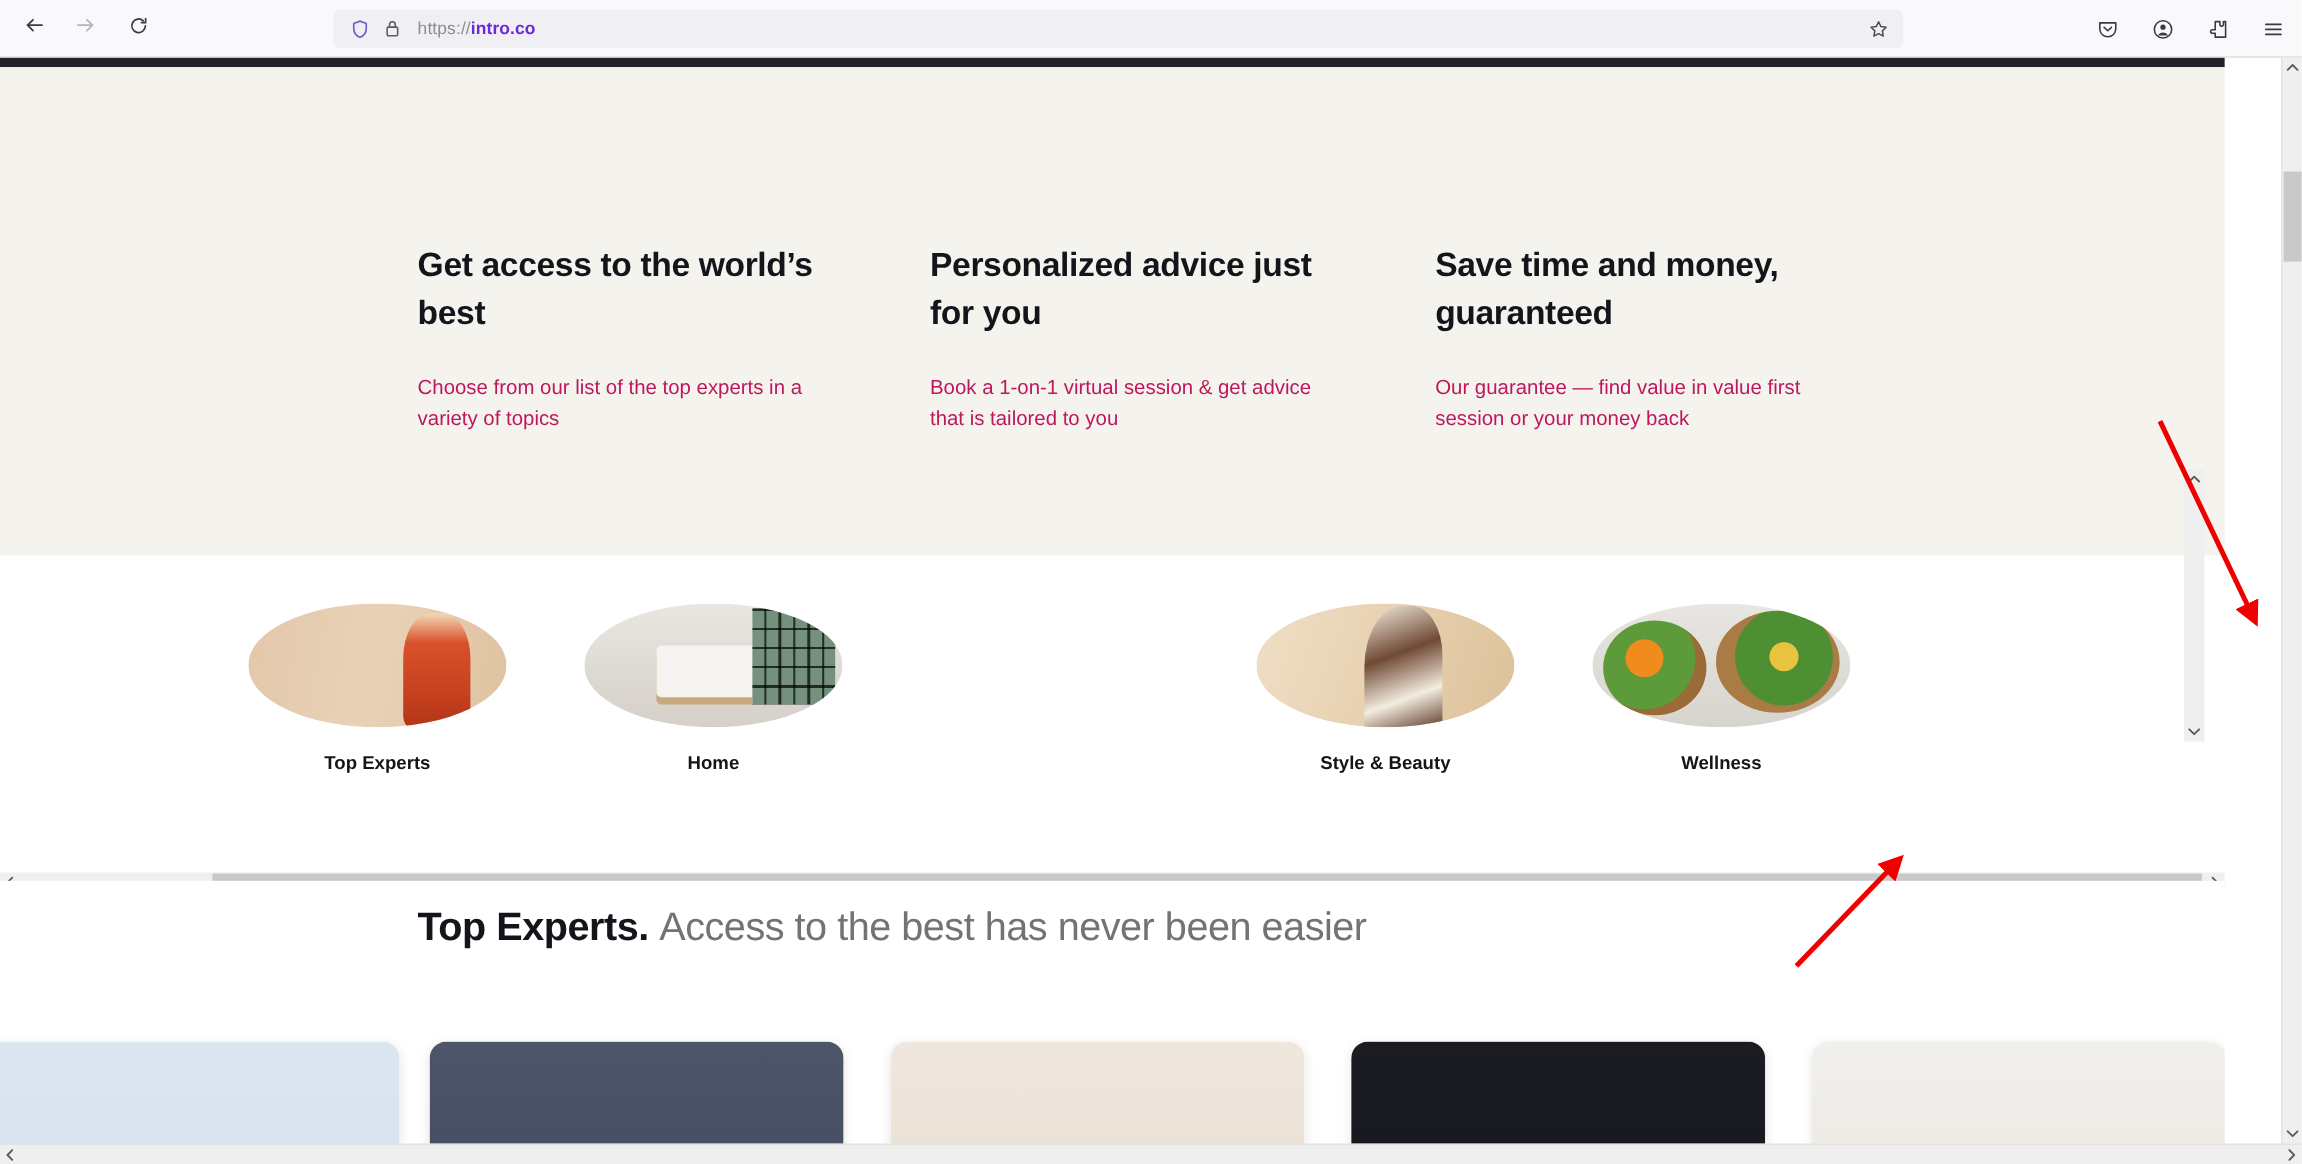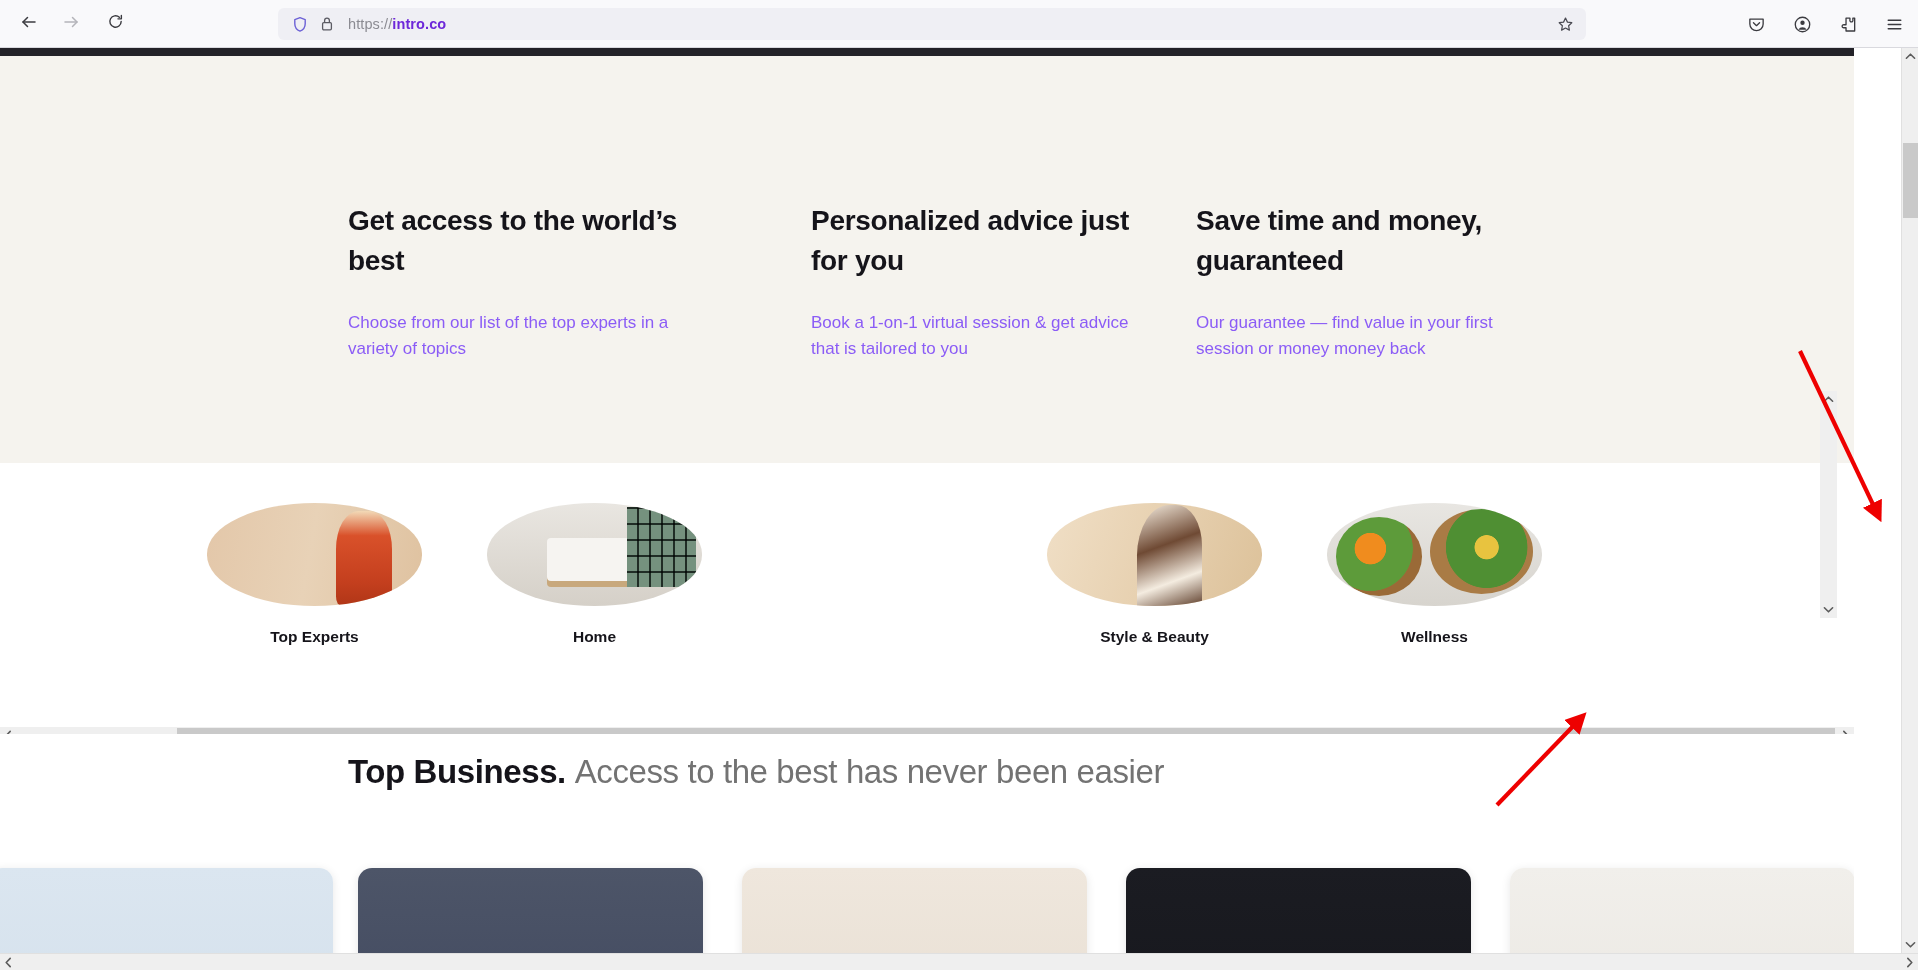"Personalized advice just for you" #vp-col-1 { margin-left: 36px -> none }
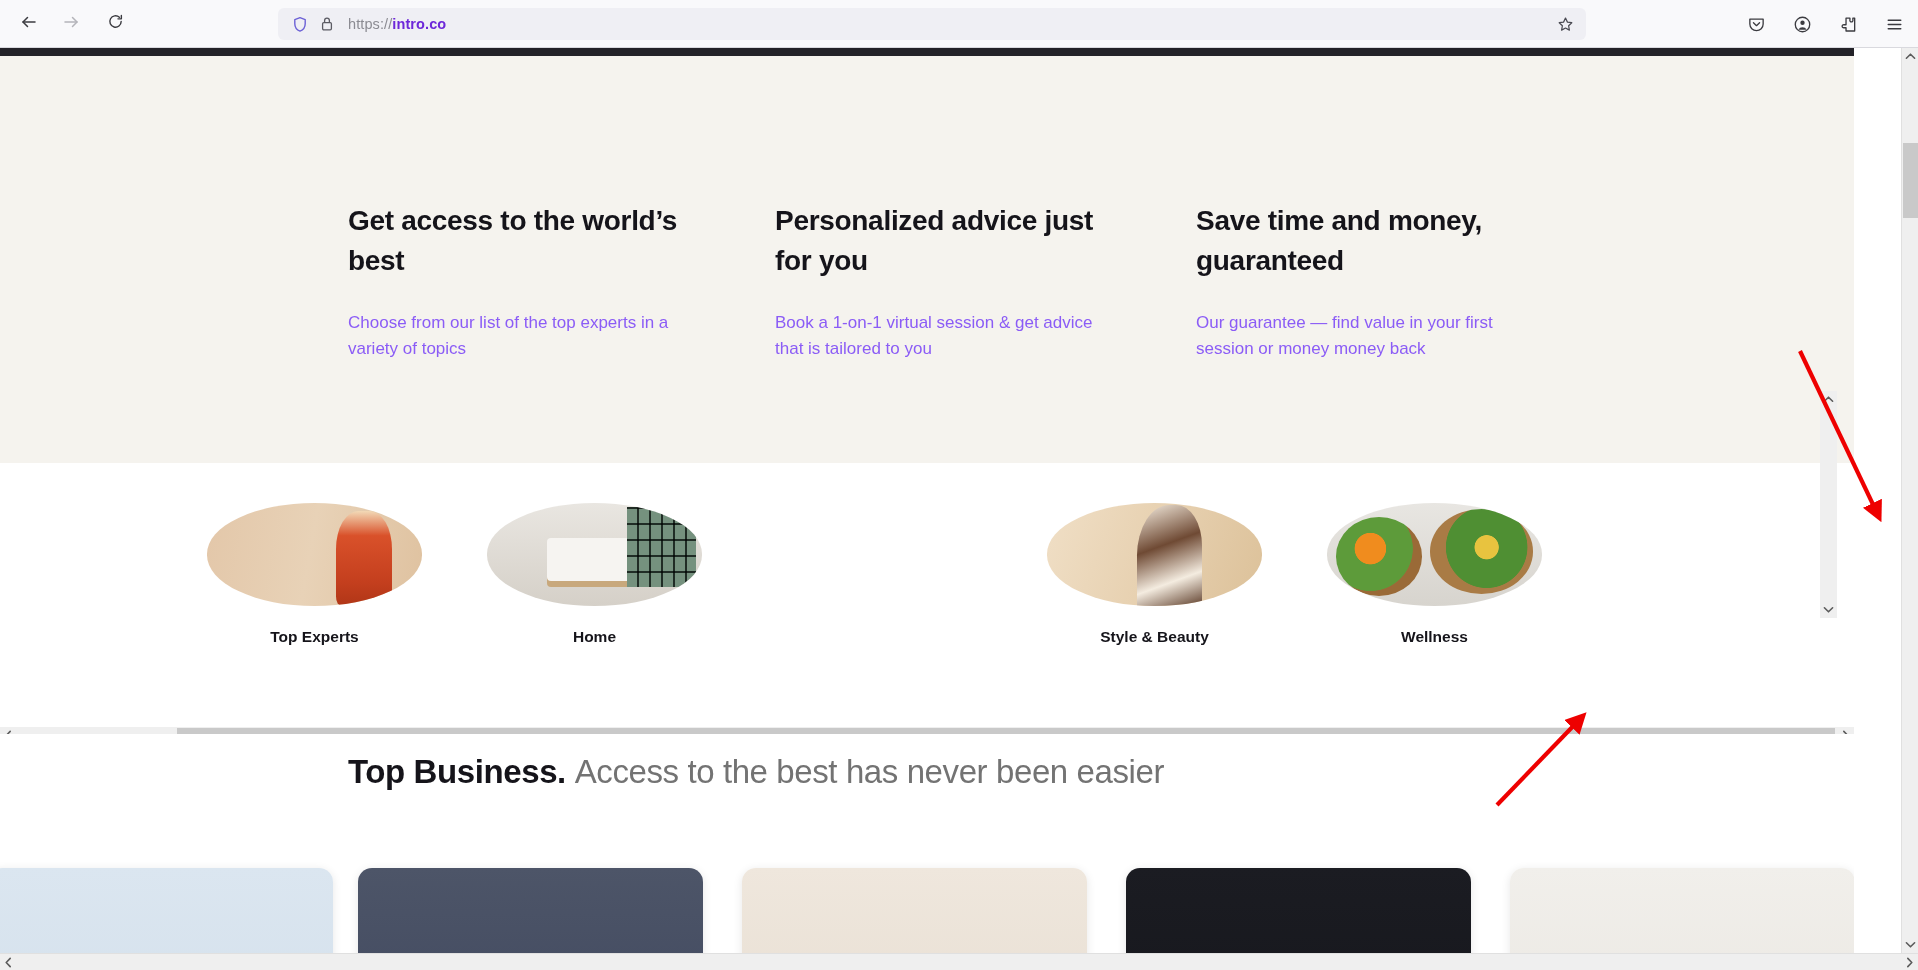"Choose from our list of" .vp-p { color: #8b5cf6 -> #be185d }
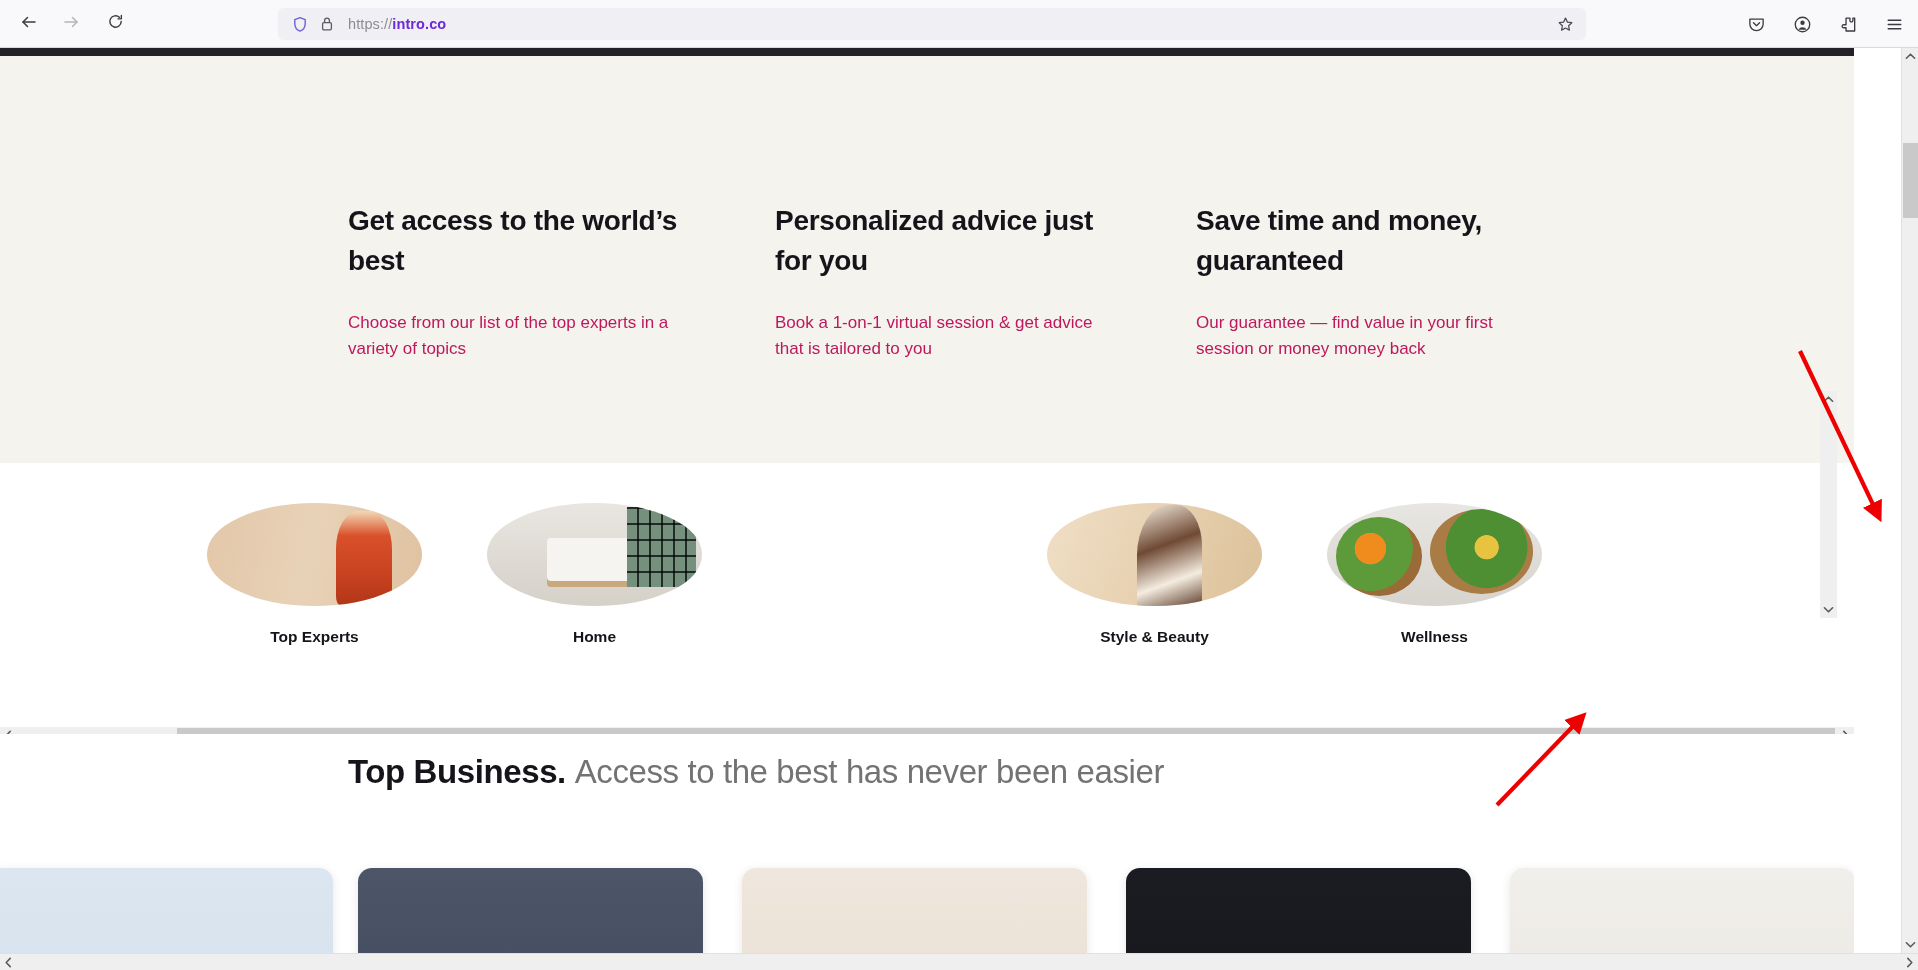"Our guarantee — find value" div.vp-p { text: your first session or money -> value first session or your }
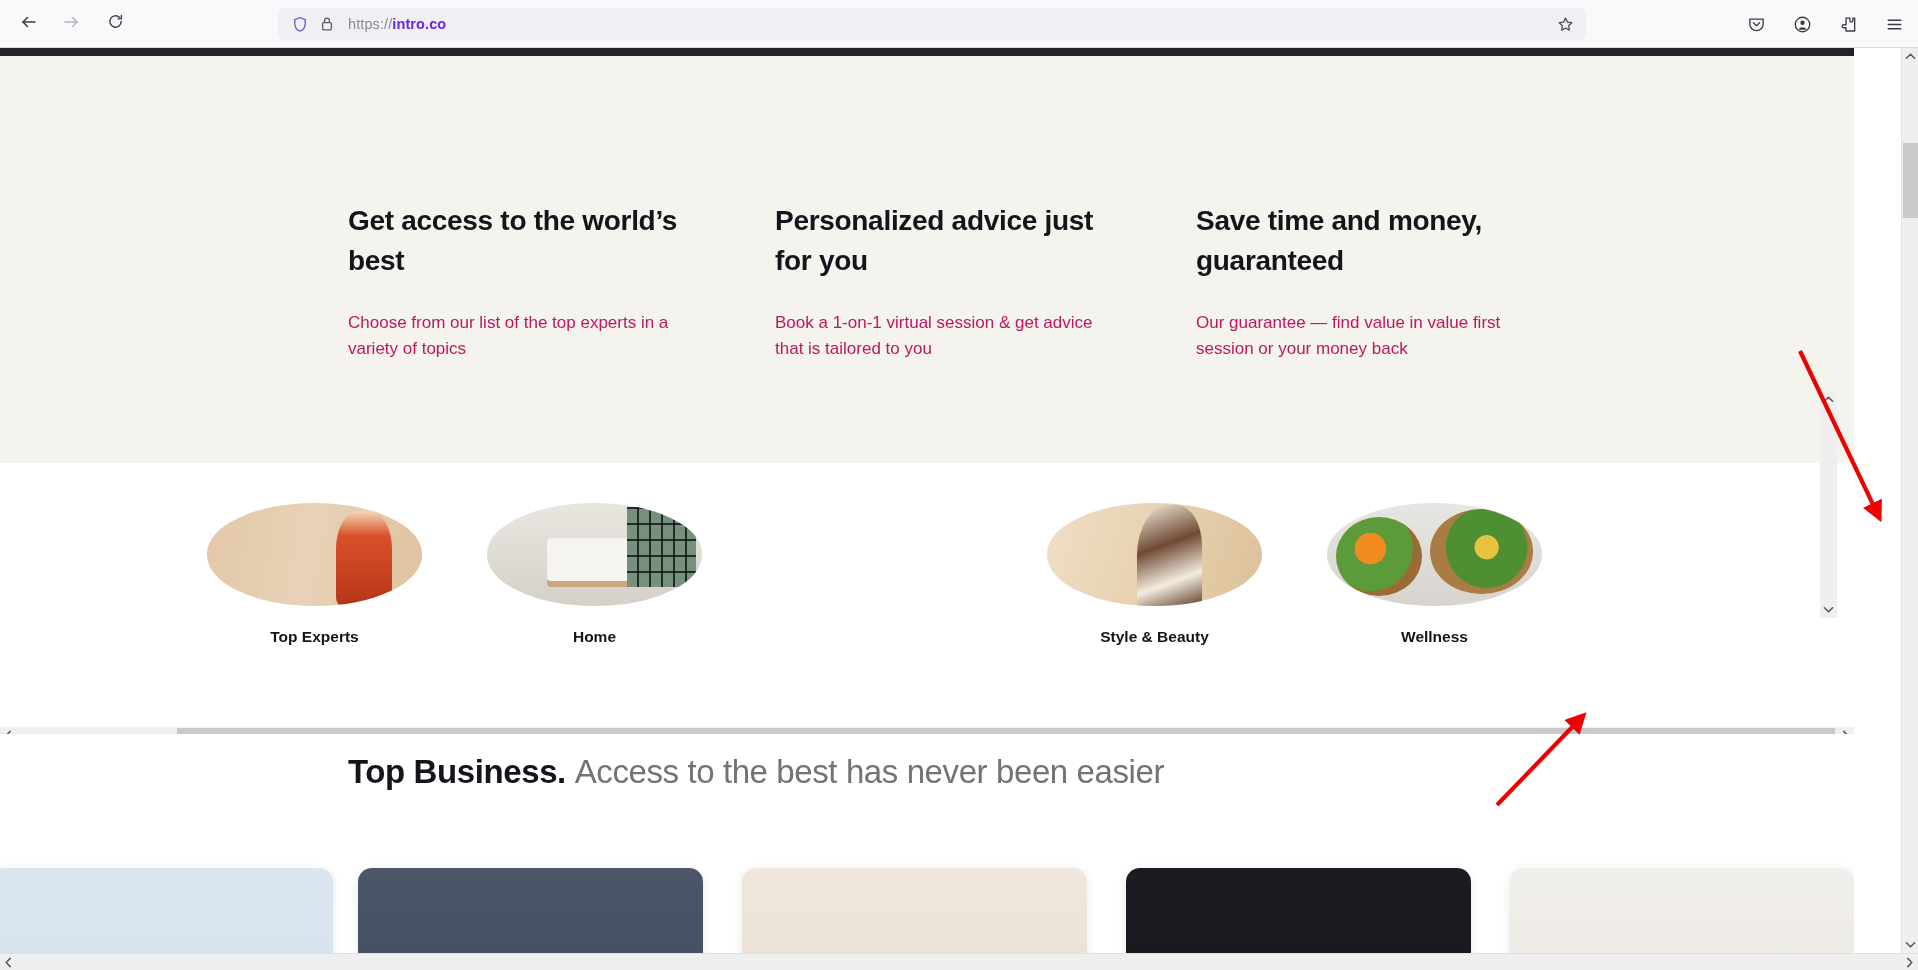"Top Business." span.dark { text: Business -> Experts }
